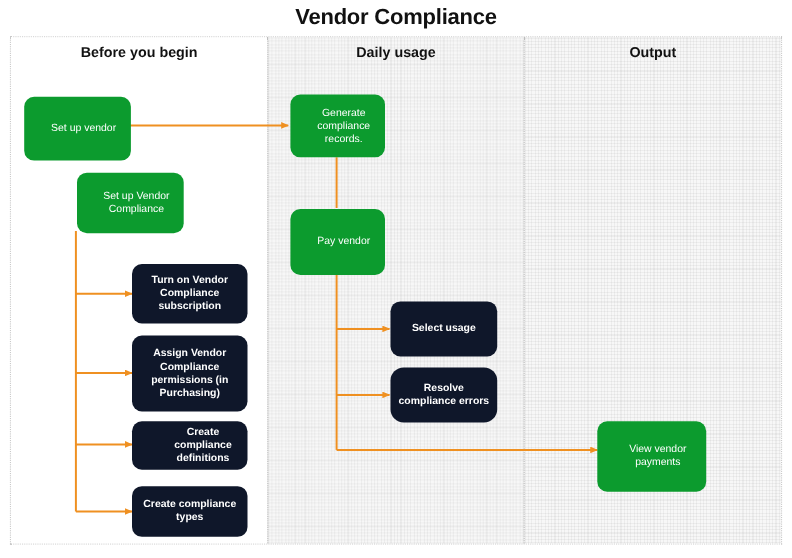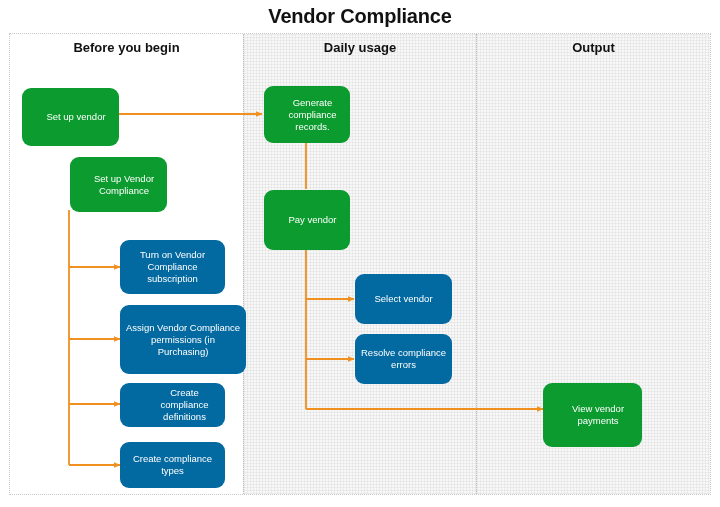"Turn on Vendor Compliance subscription" .node-navy { background: #0369a1 -> #0f172a; font-weight: none -> bold }
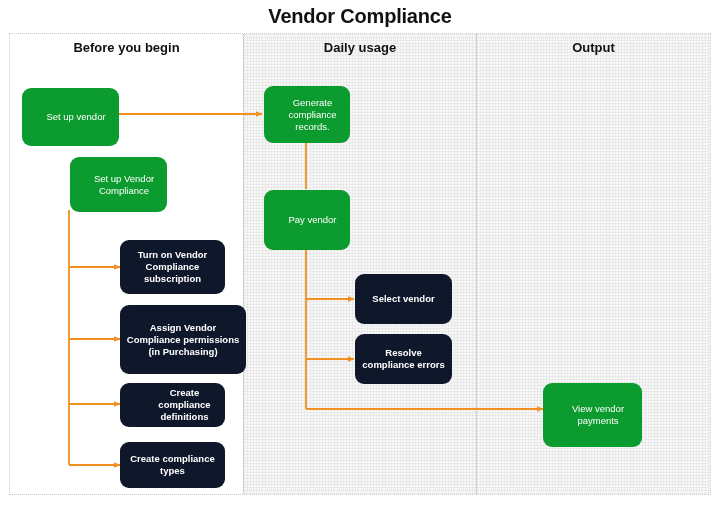"Select vendor" span { text: vendor -> usage }
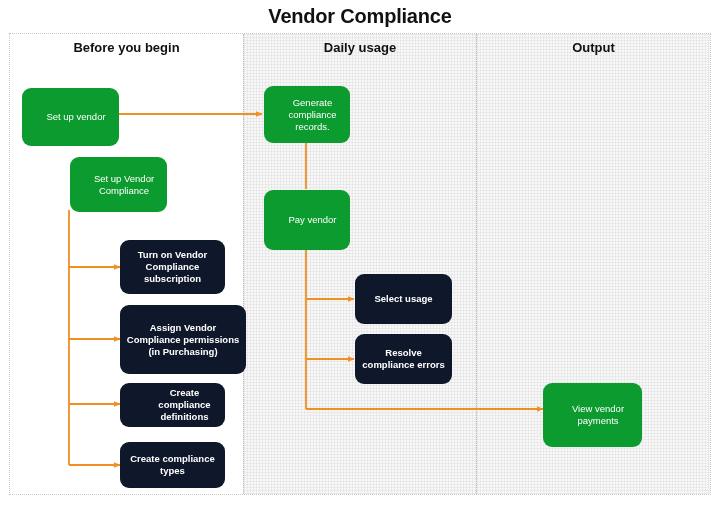"Assign Vendor Compliance permissions (in" div.node { width: 126px -> 105px }
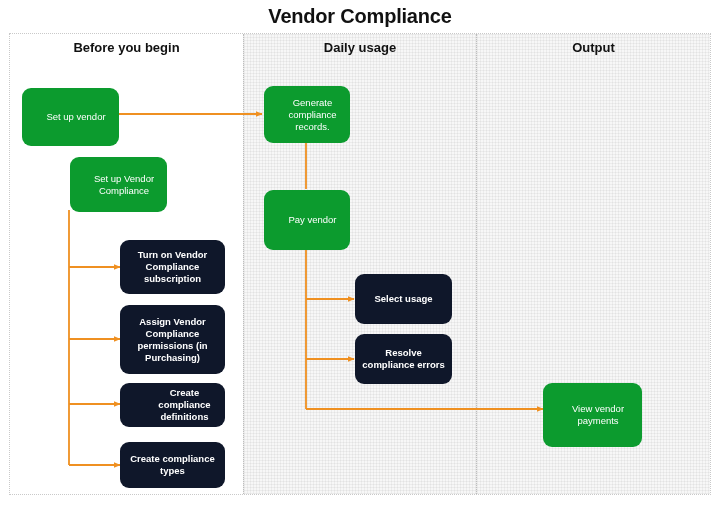"Resolve compliance errors" div.node { border-radius: none -> 12px }
